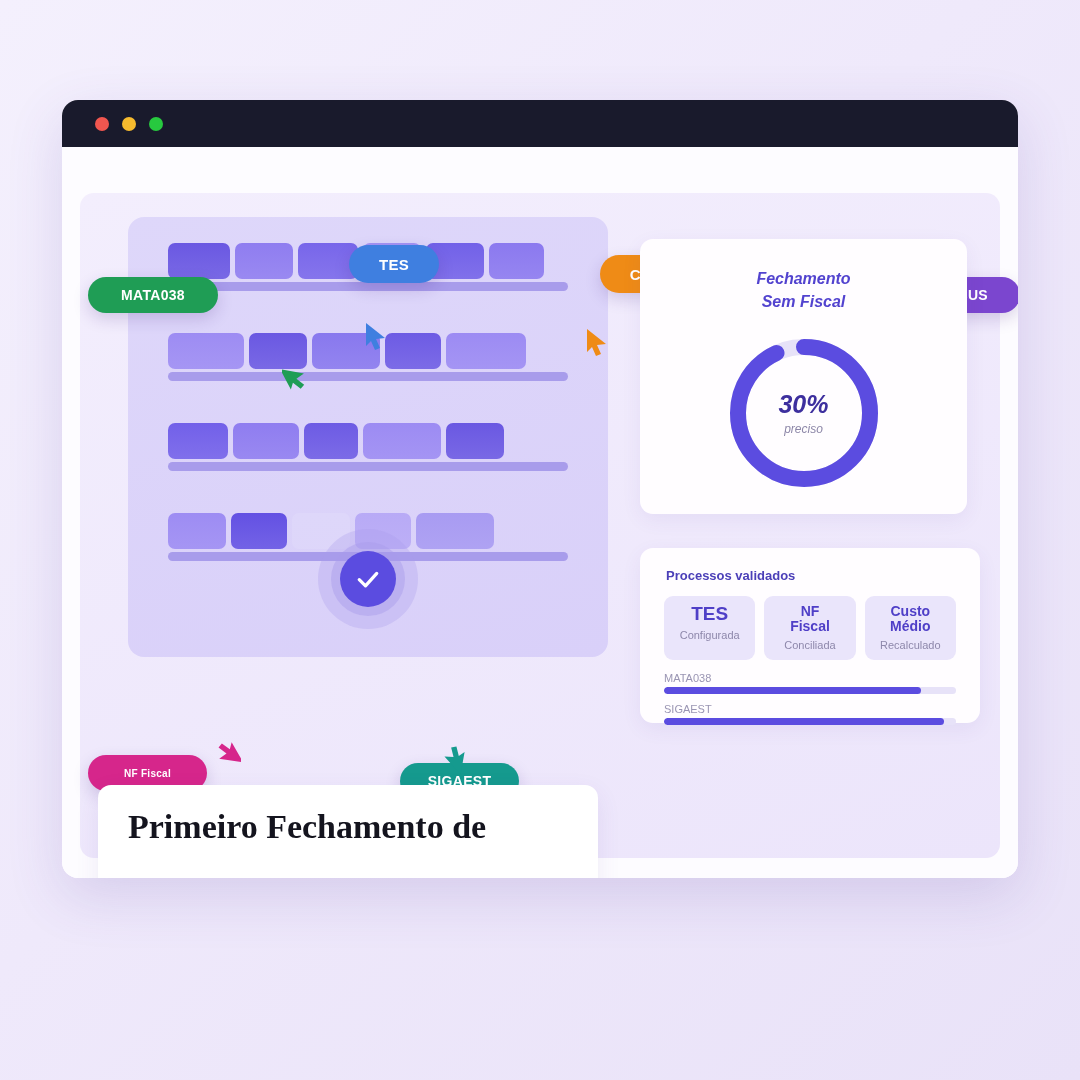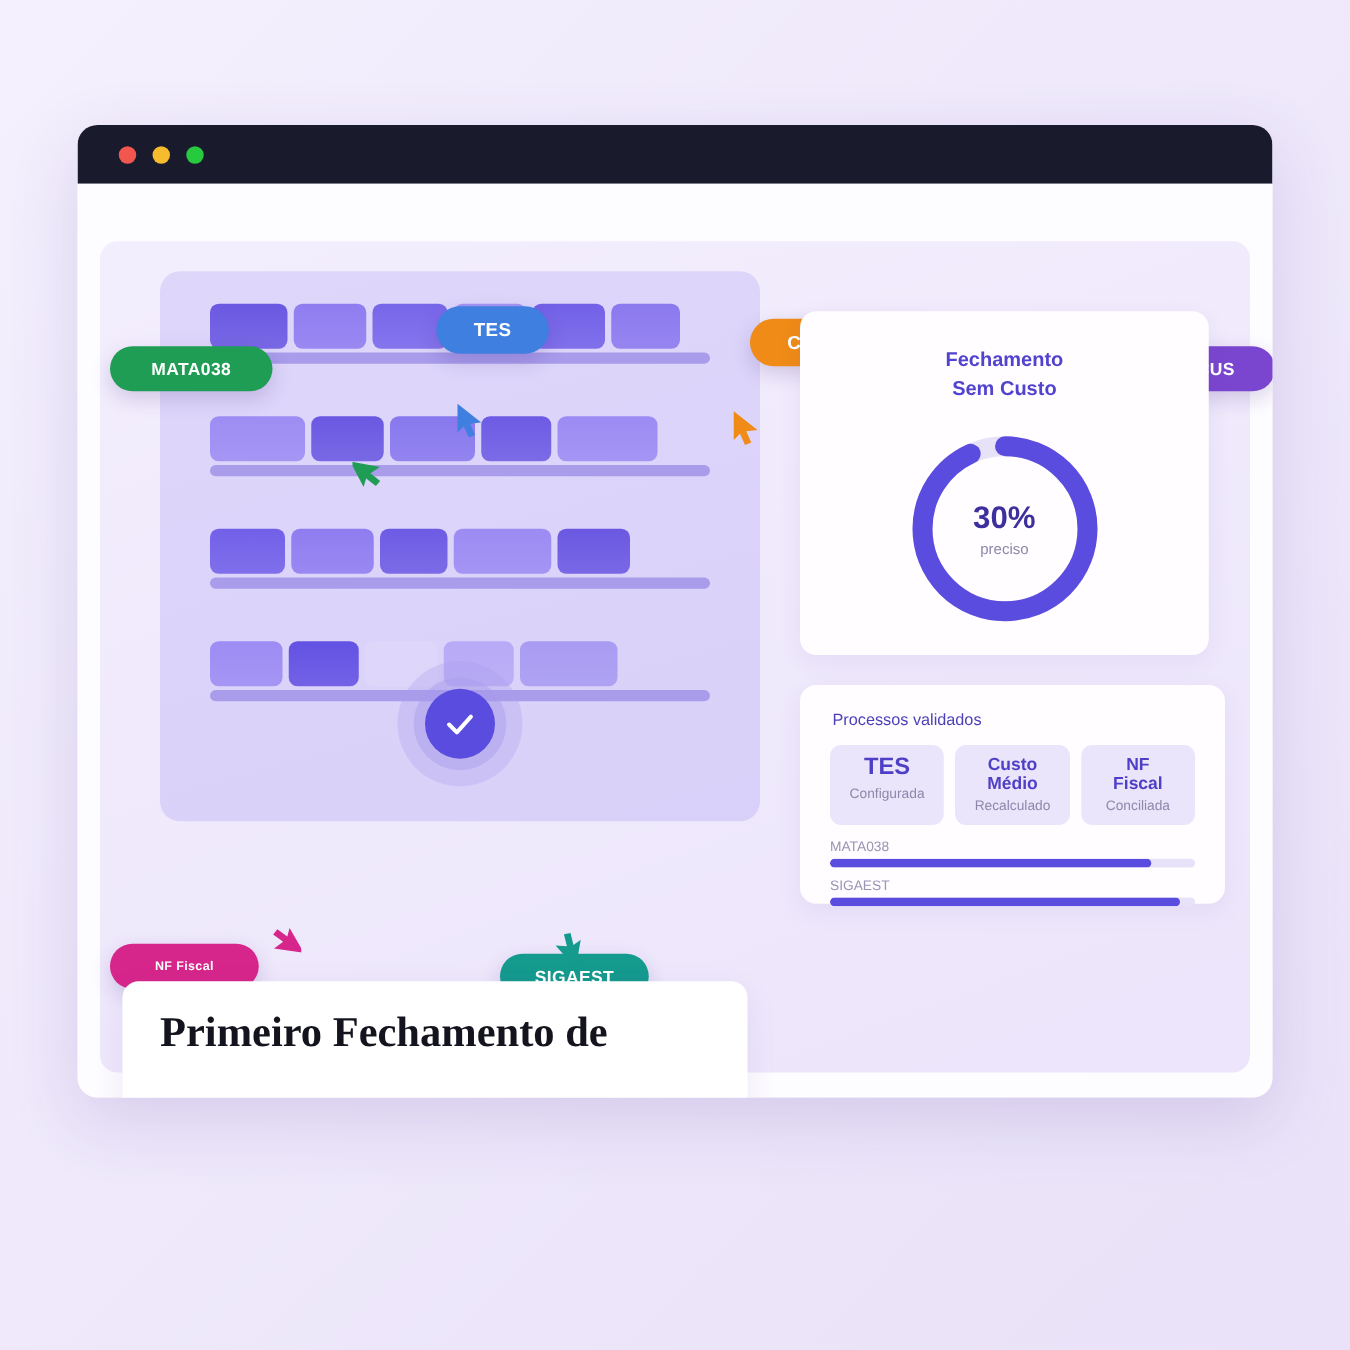"Fechamento" .card-gauge { font-style: none -> italic; top: 56px -> 46px }
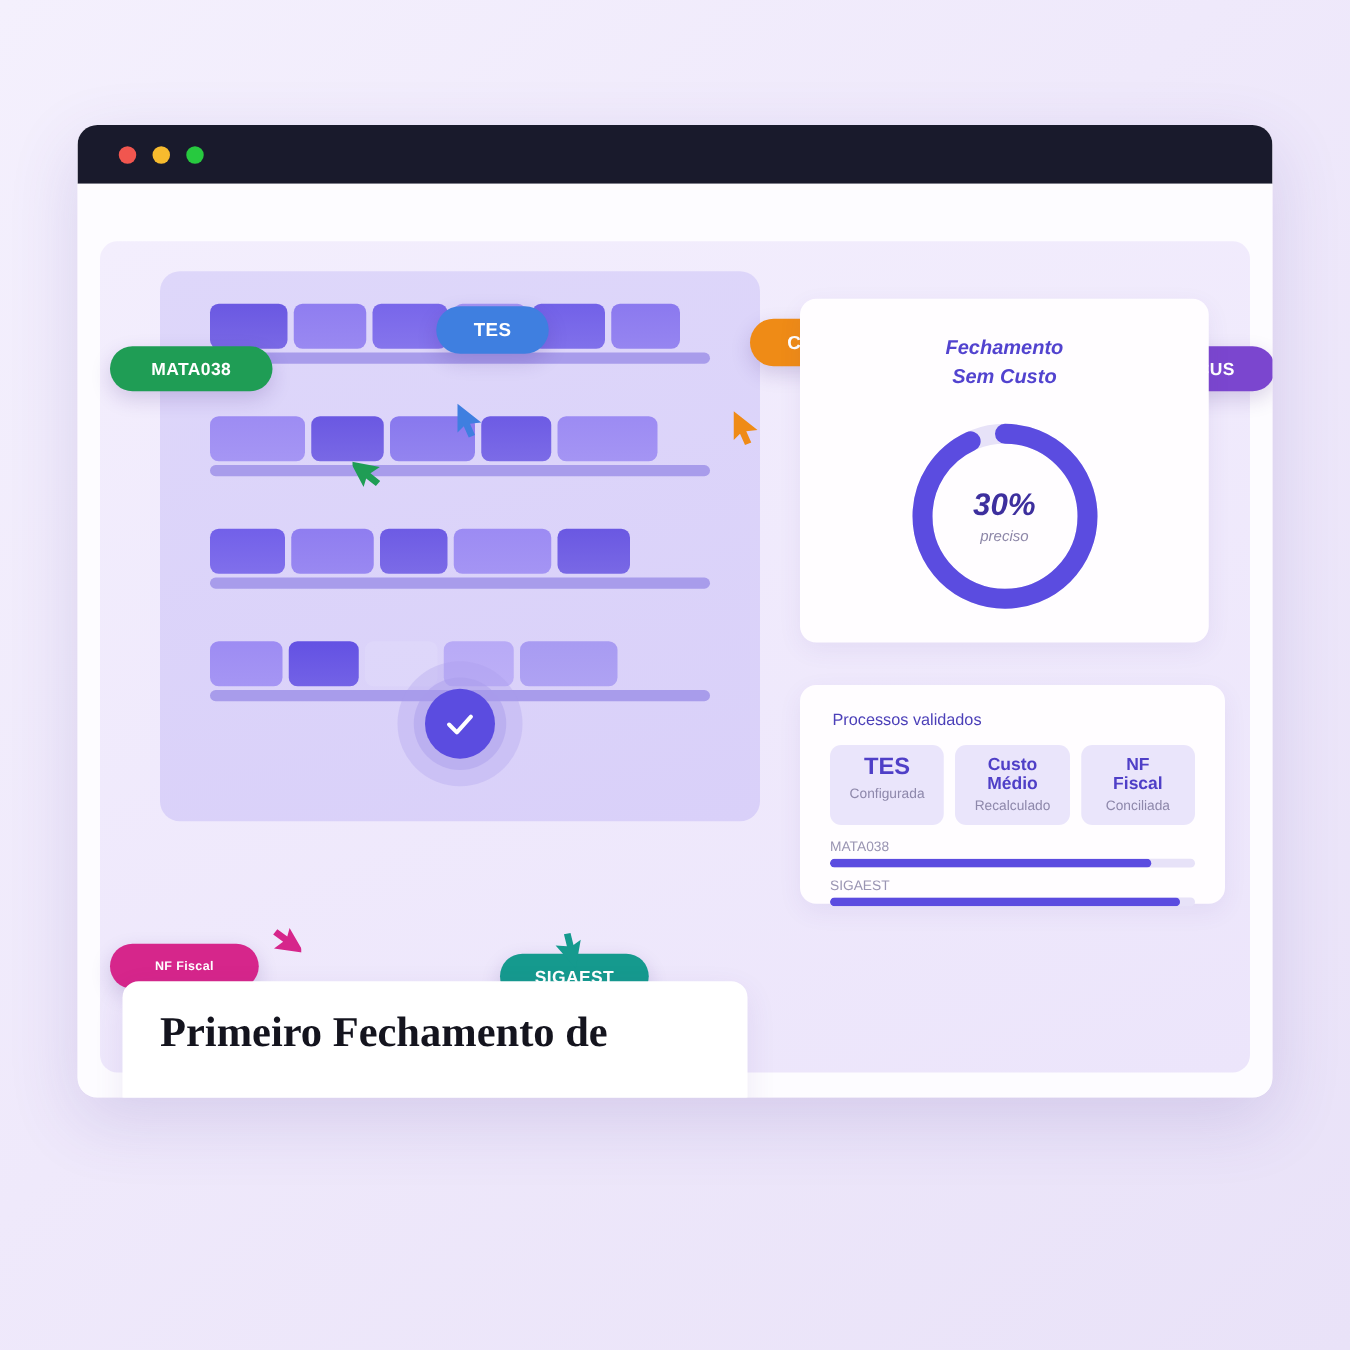"Sem Custo" span { text: Custo -> Fiscal }
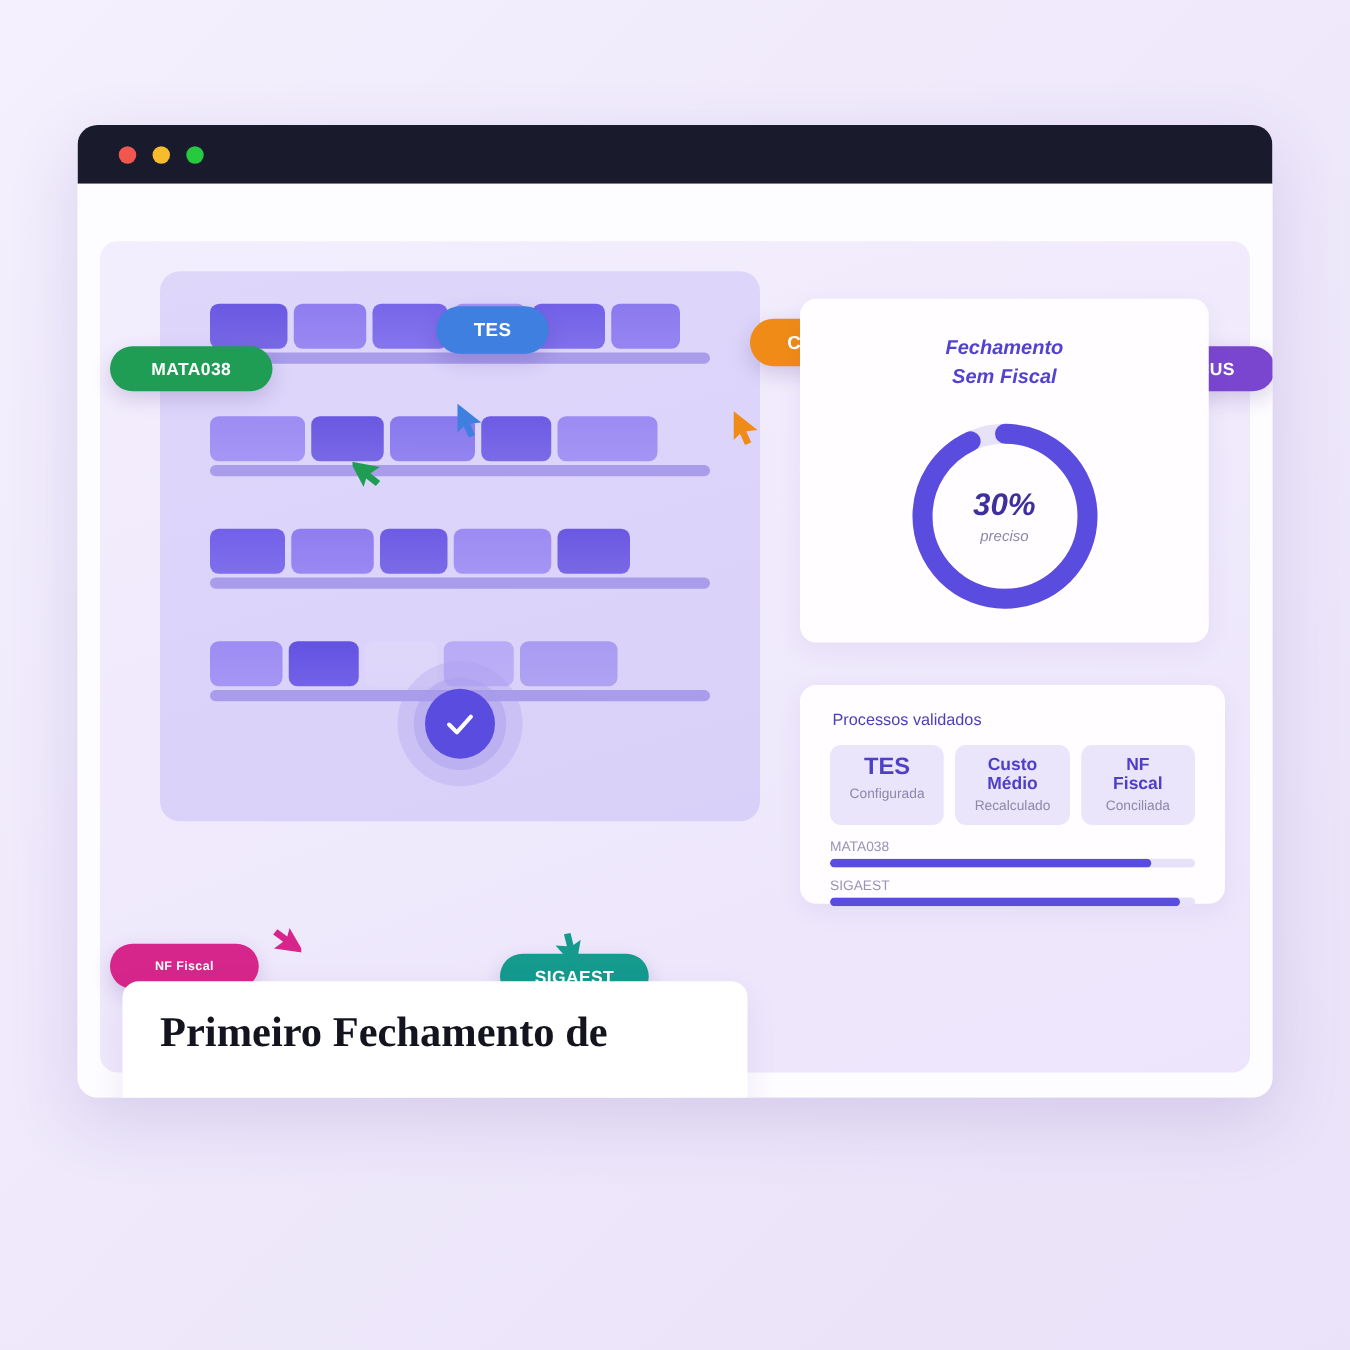"Processos validados" .proc-title { font-weight: normal -> bold }
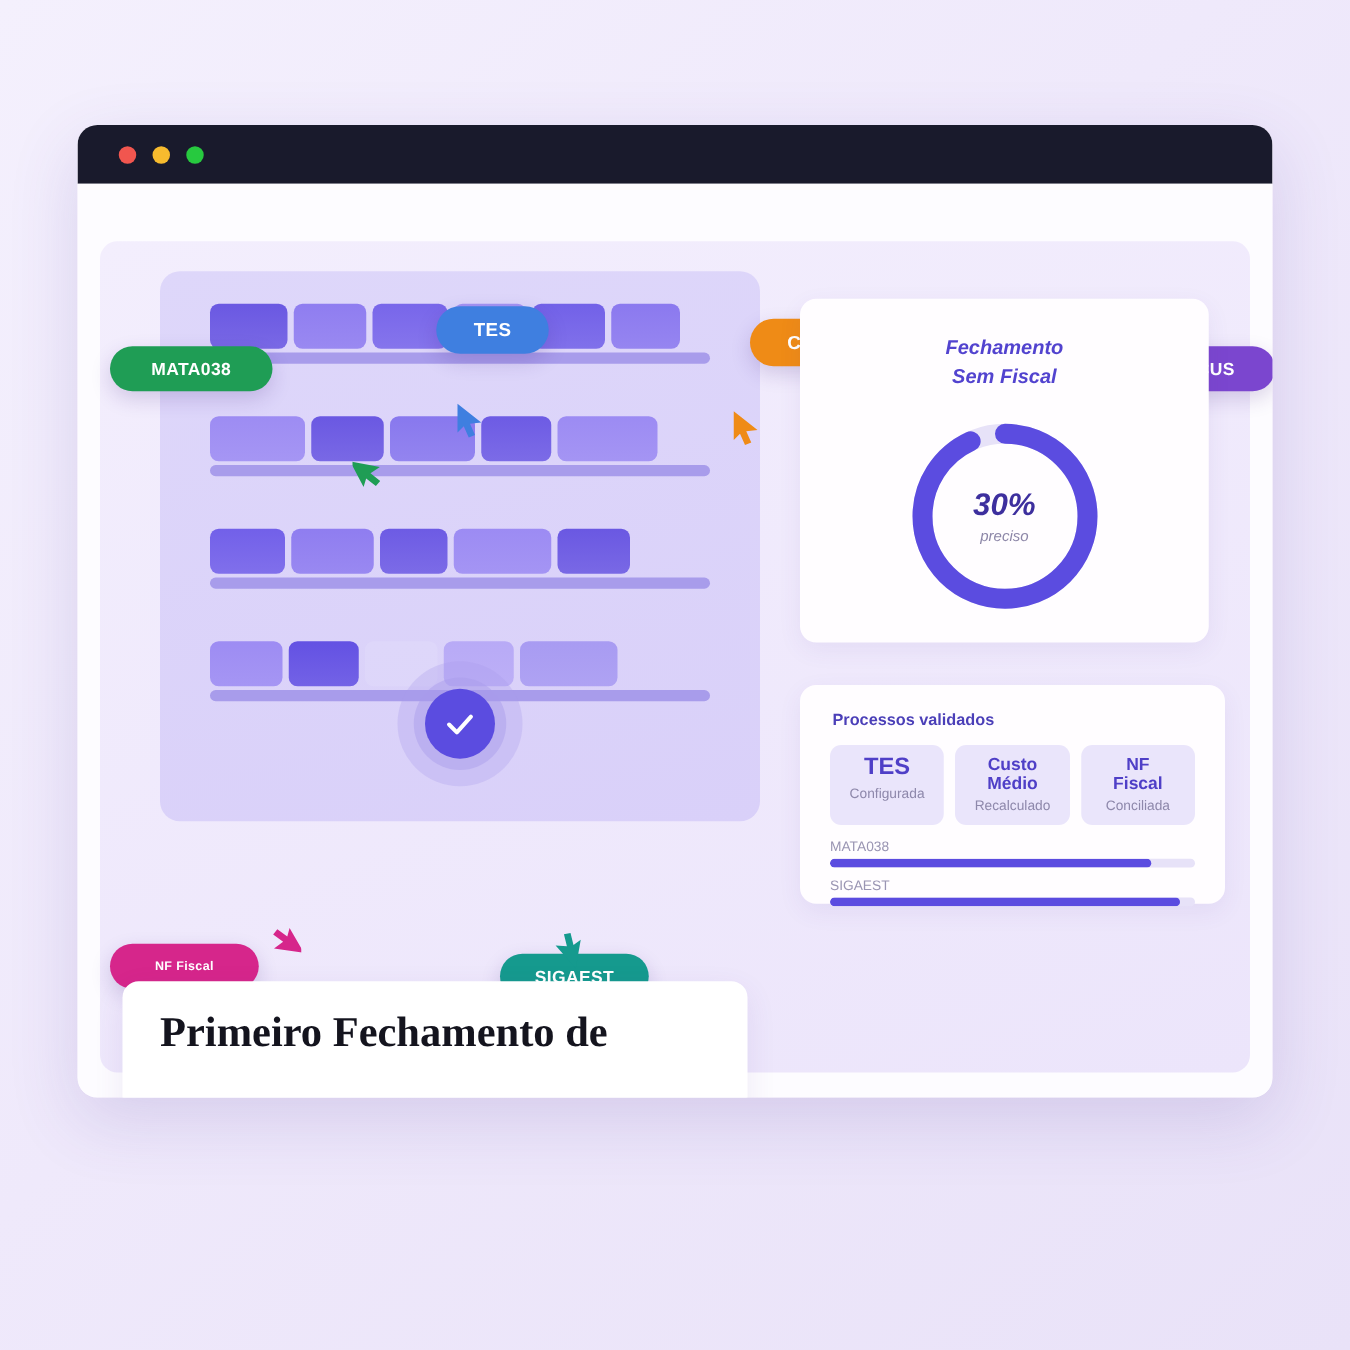"Custo" div.tile { order: before "NF" -> after "NF" }
